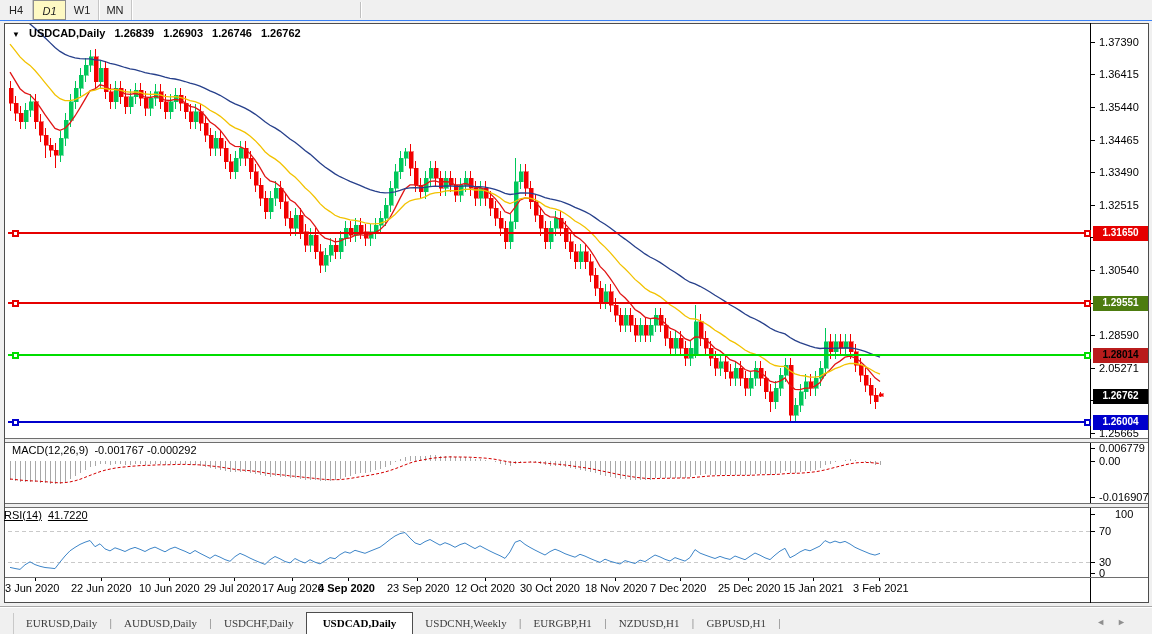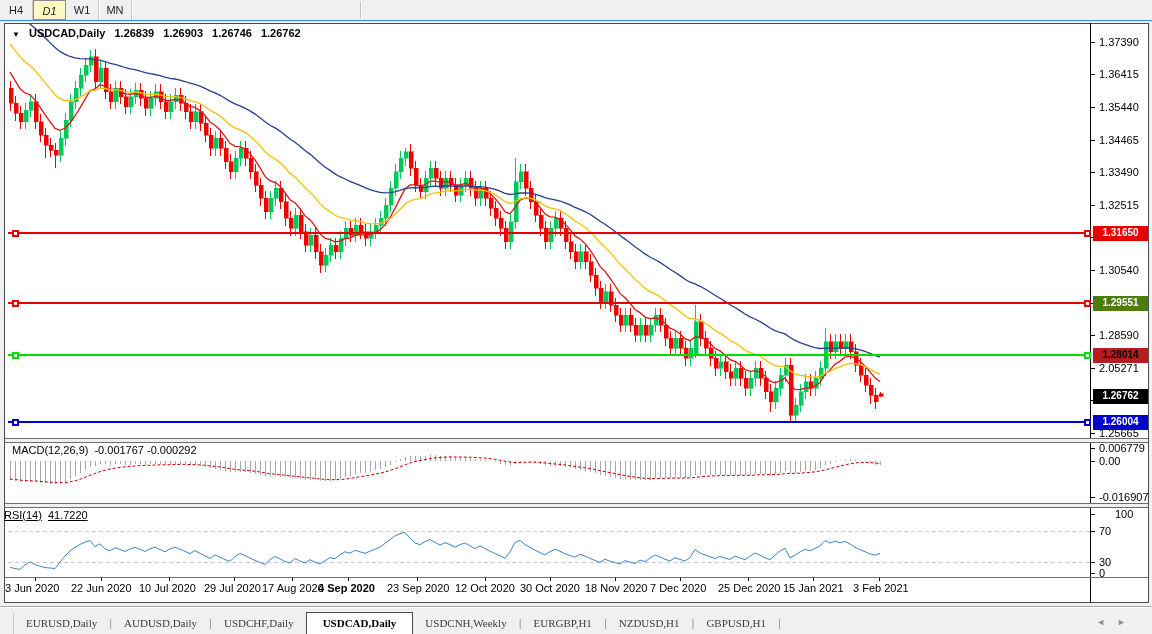"10 Jul 2020" div.datelab { text: Jul -> Jun }
